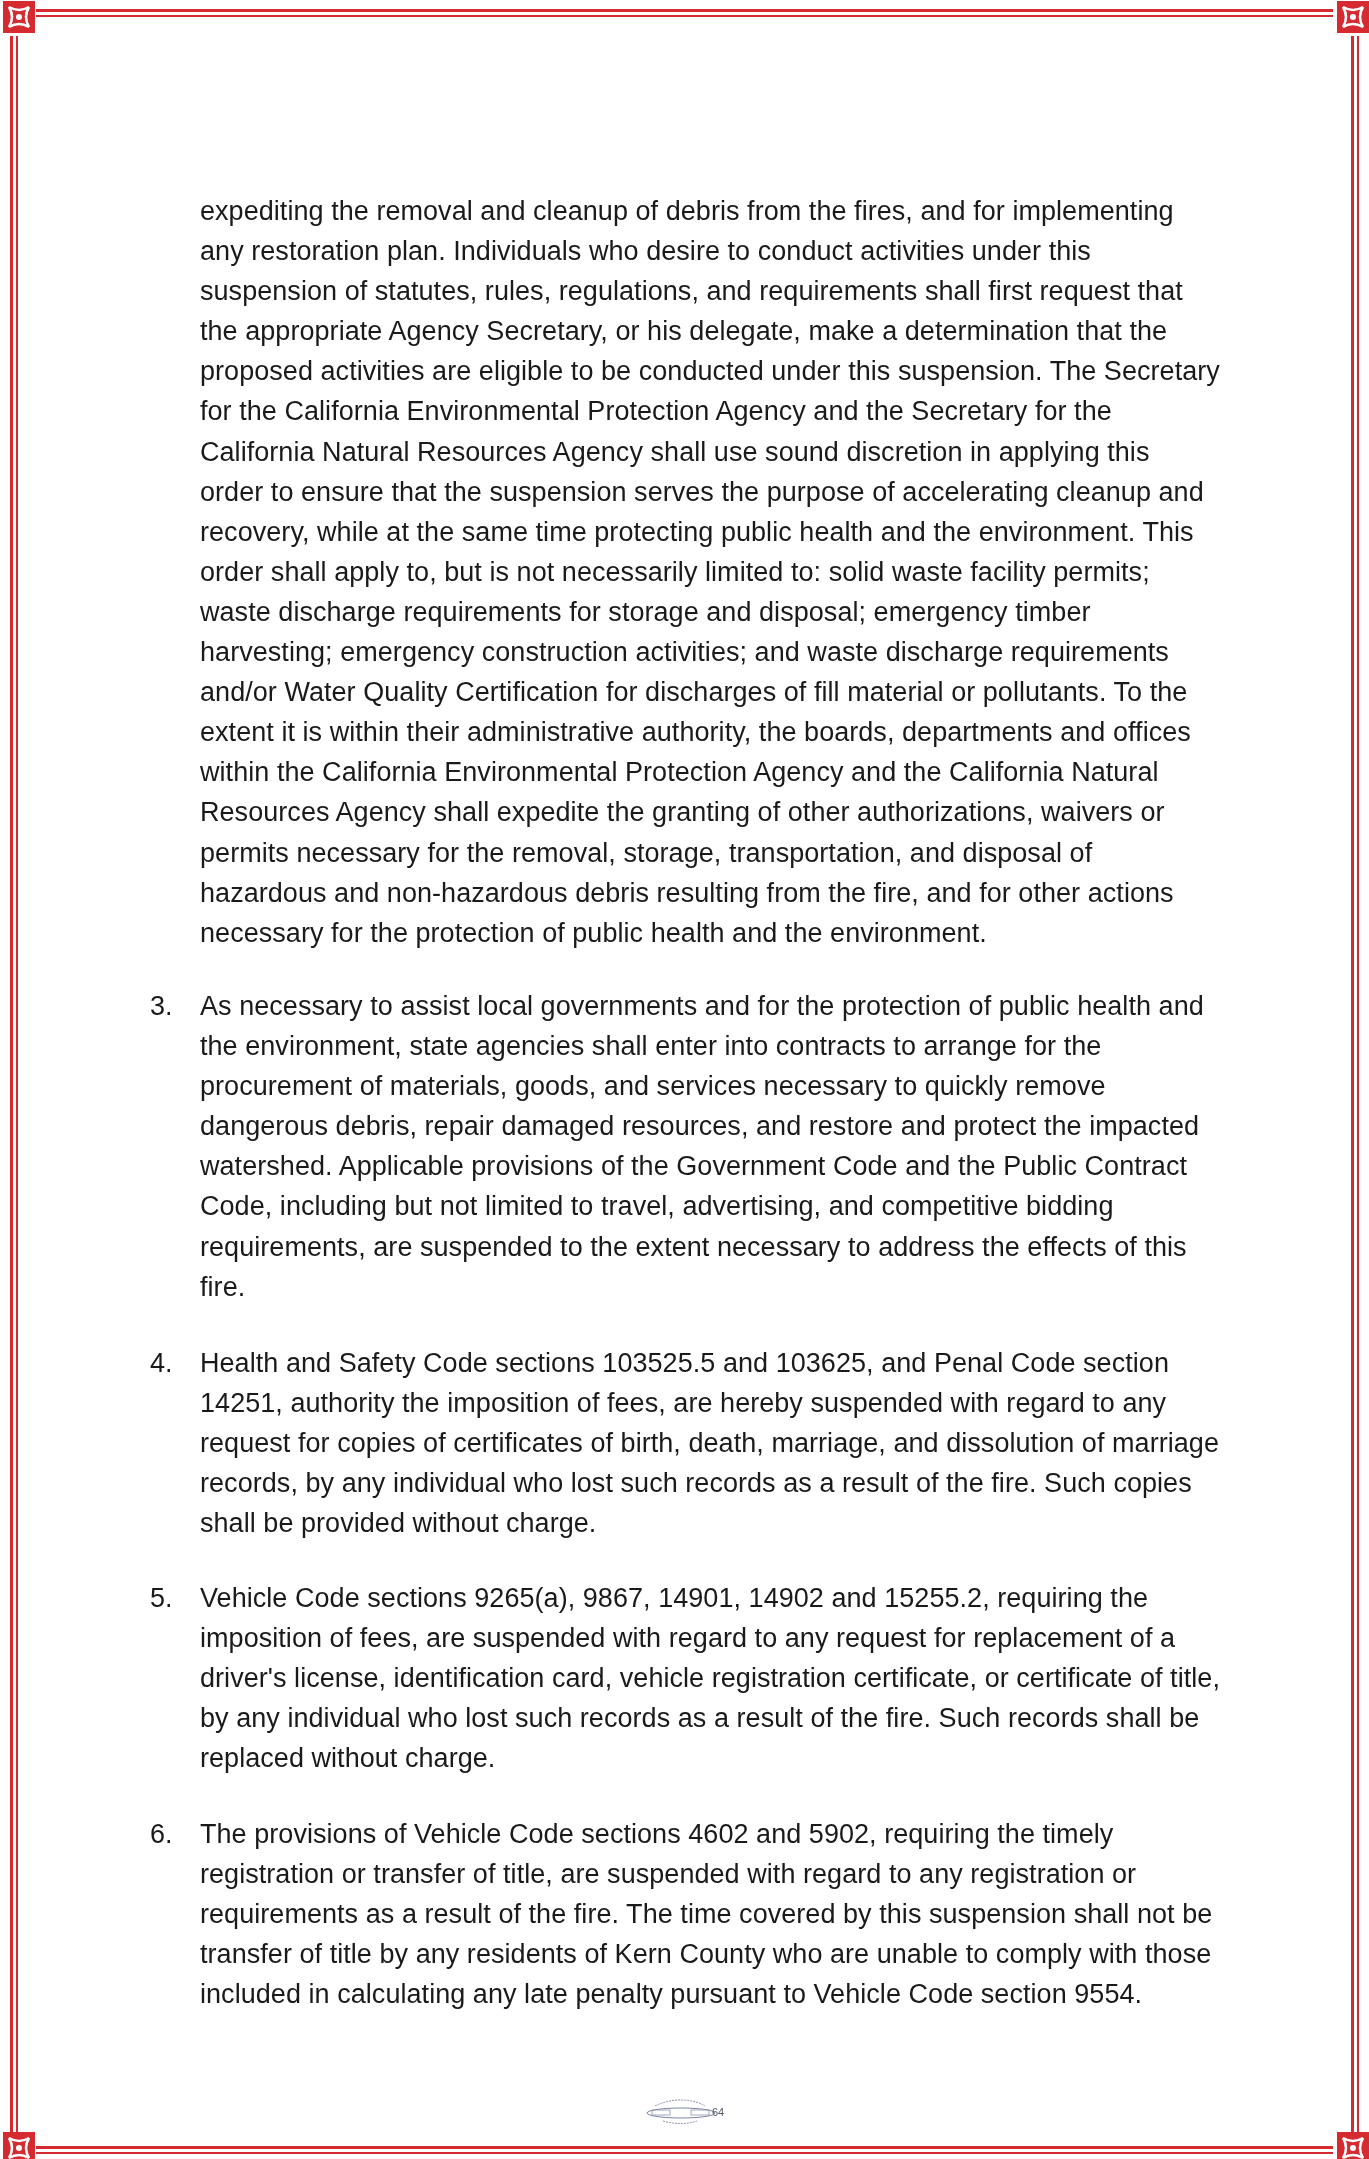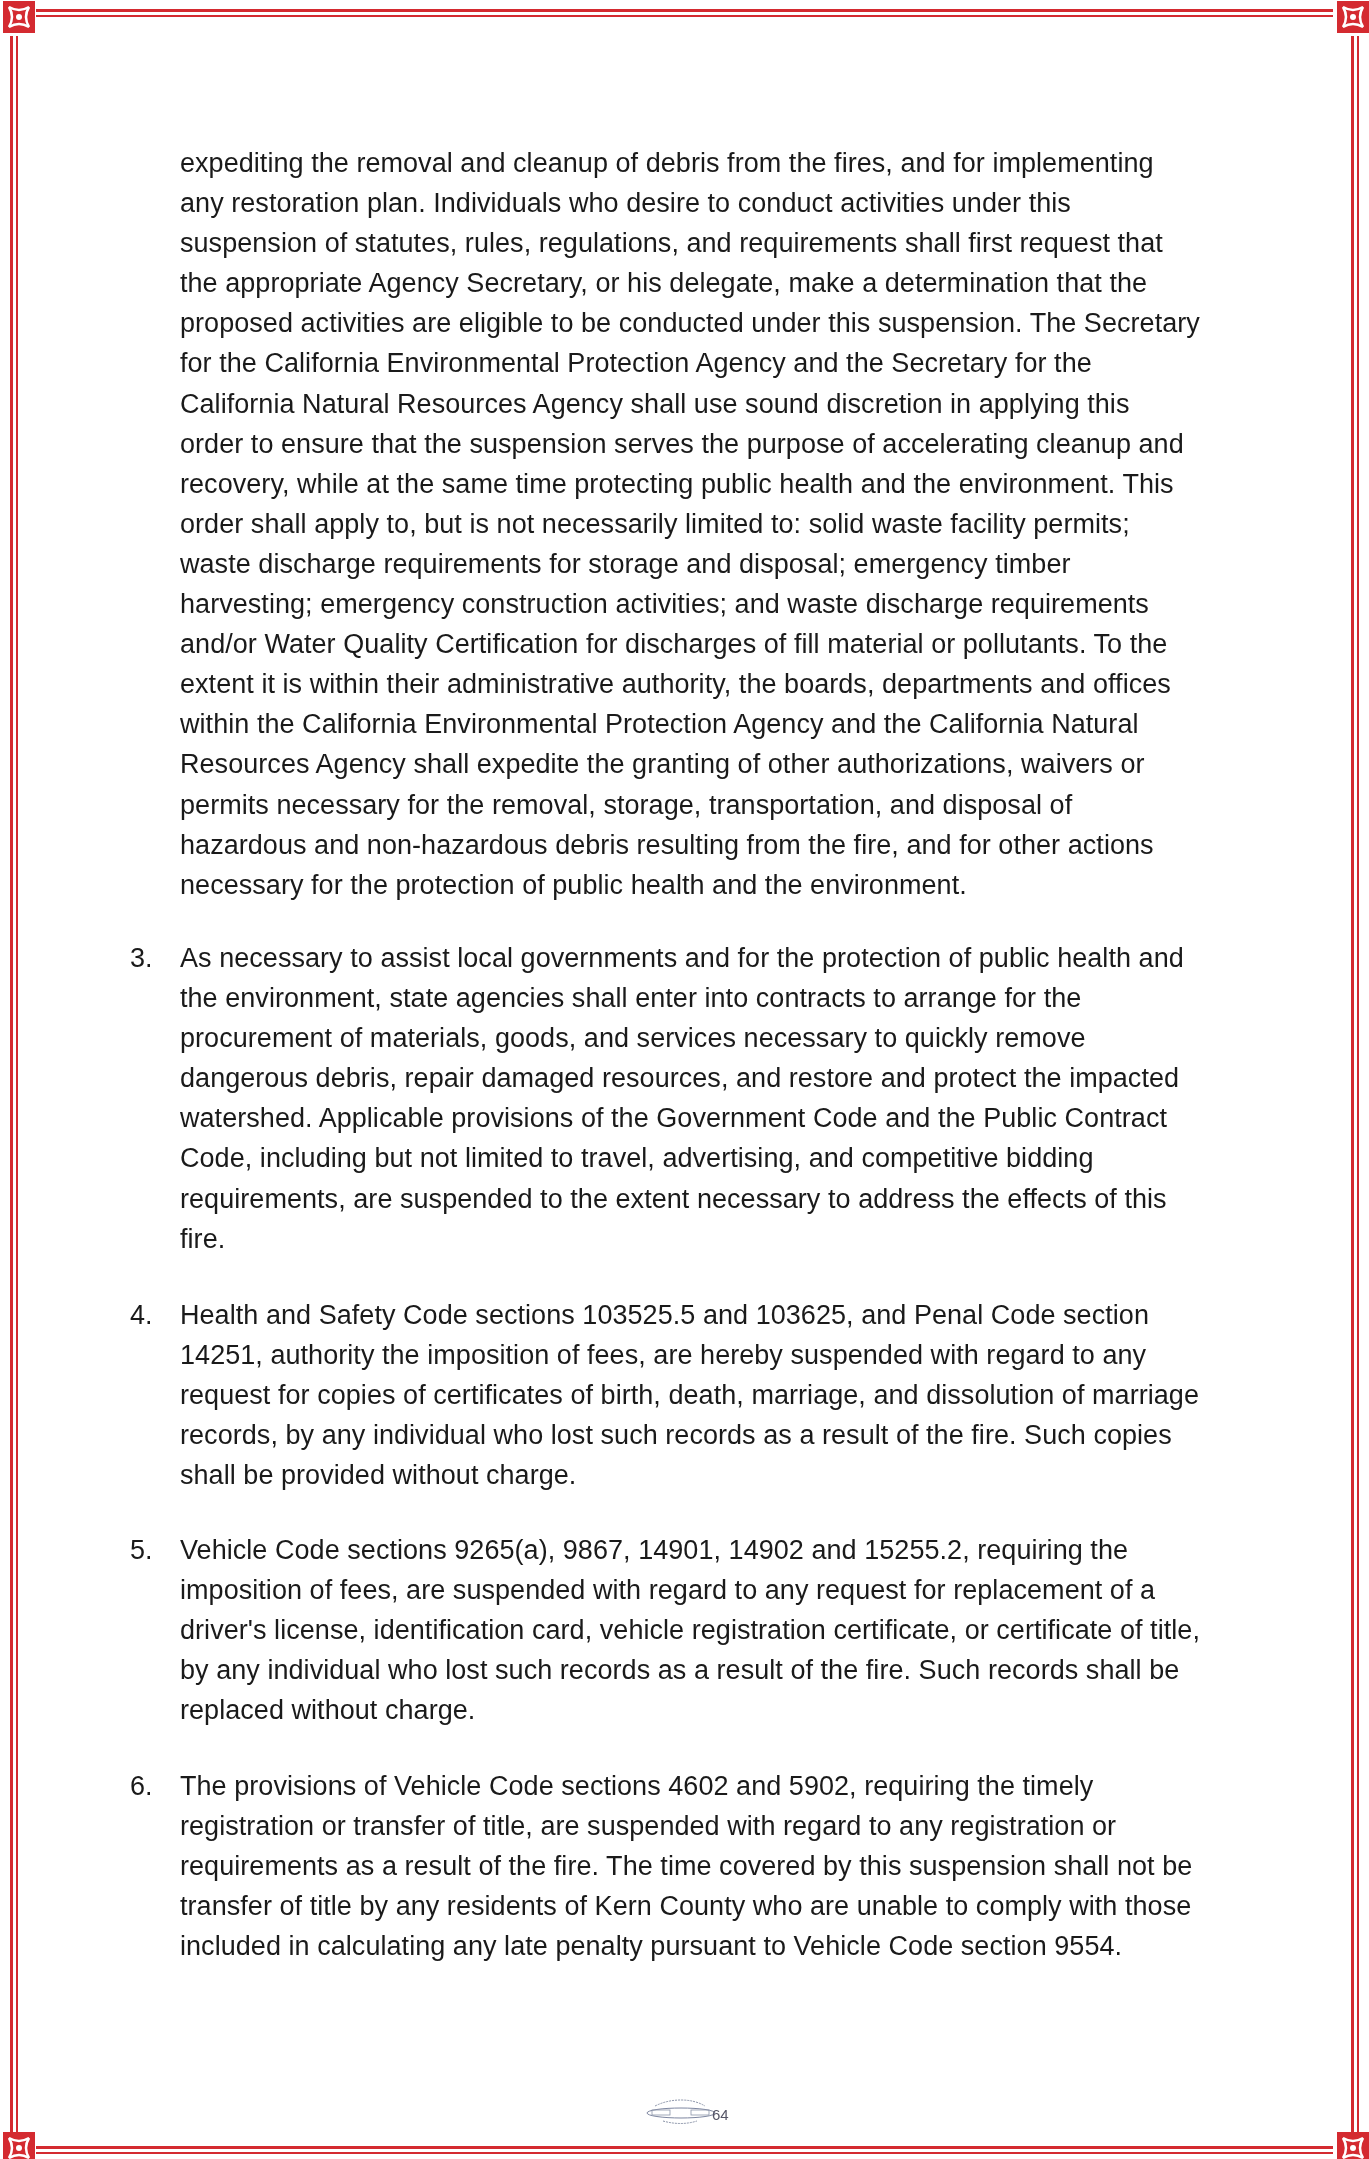"expediting the removal and cleanup" .para { left: 180px -> 200px; margin-top: none -> 48px }
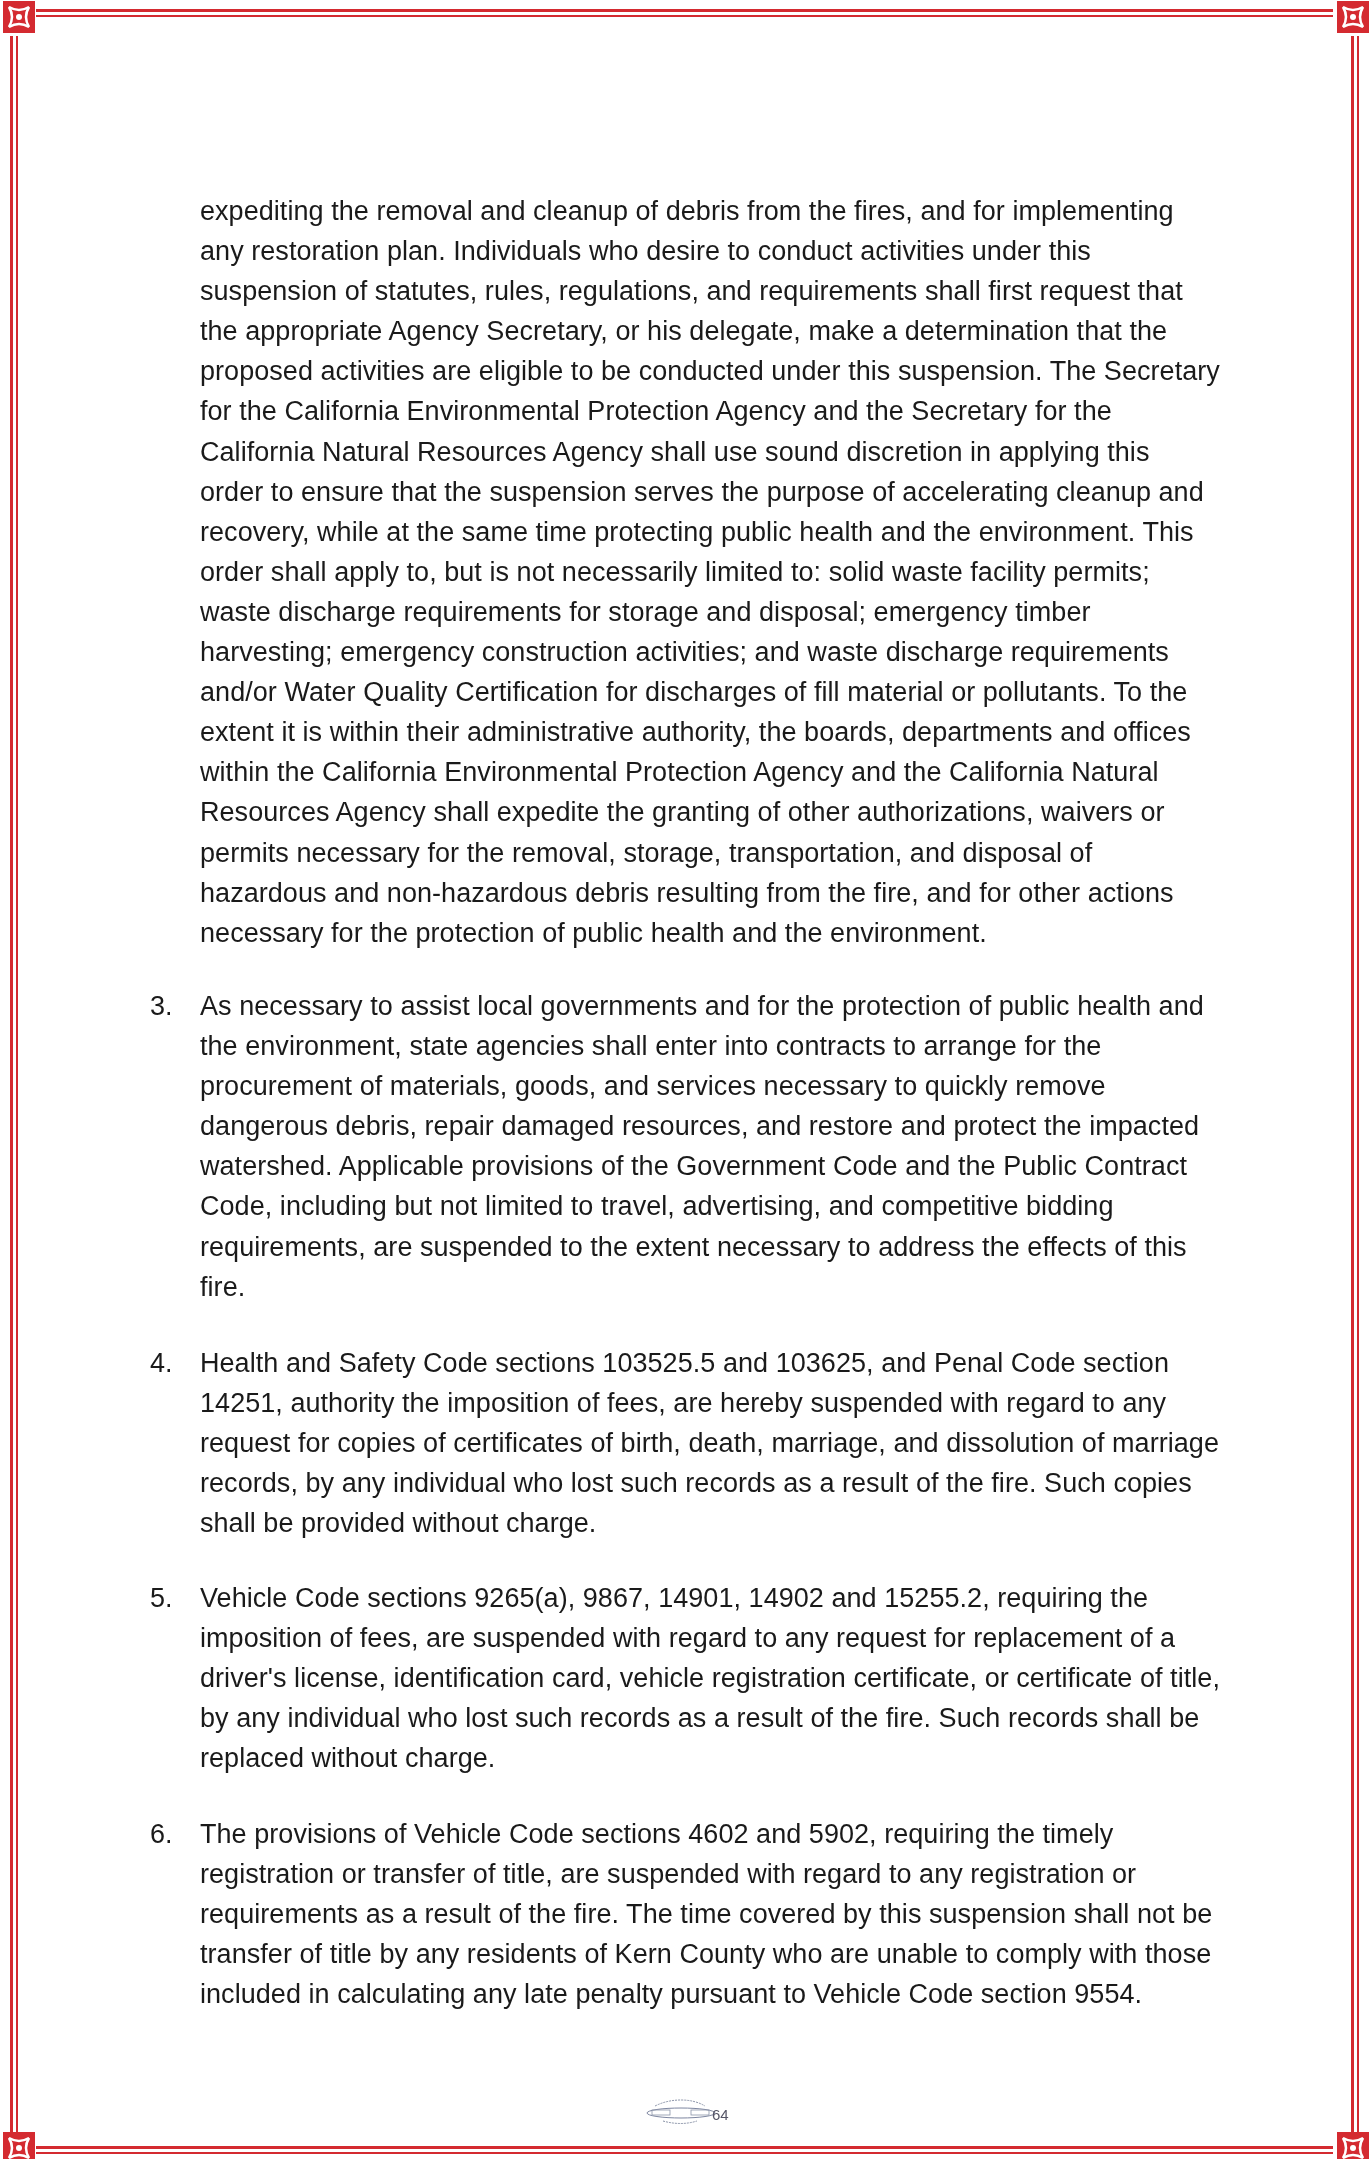"64" .seal-num { font-size: 15px -> 11px }
